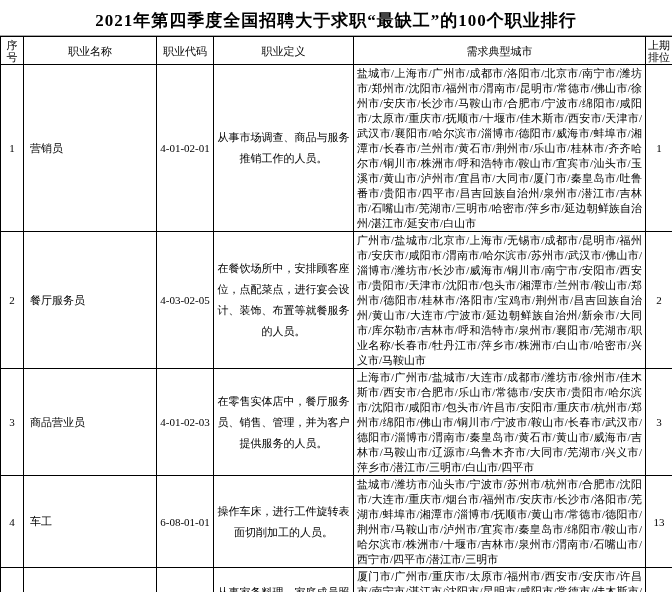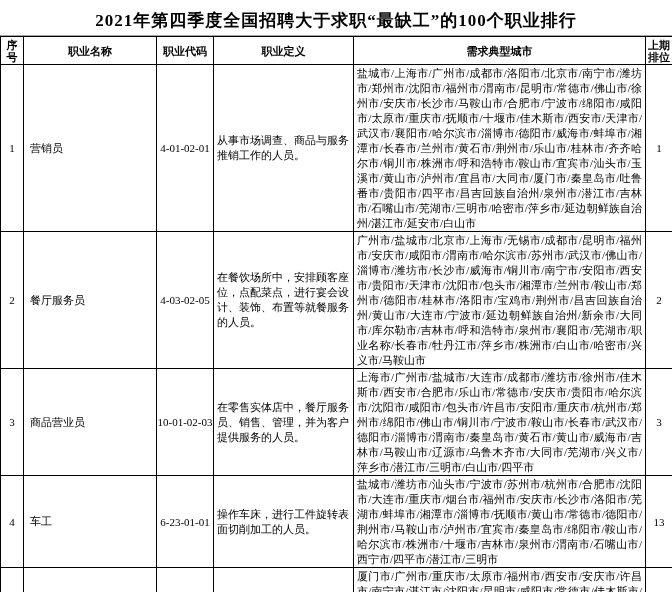"序号" table.occ th { font-weight: bold -> normal }
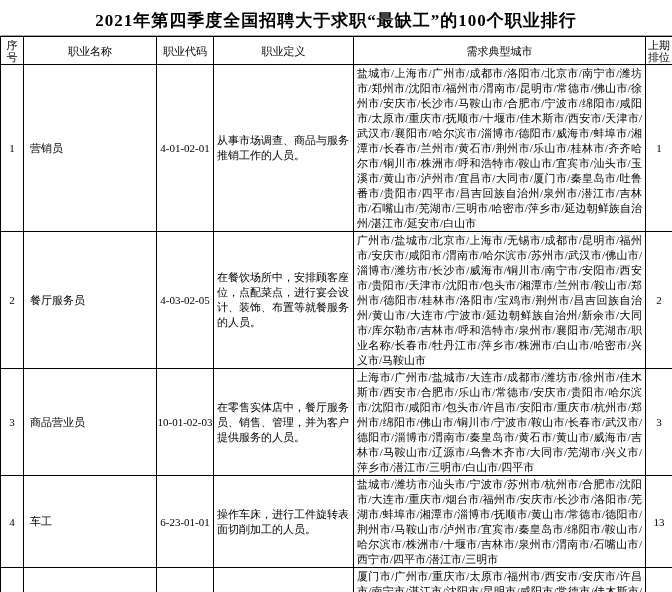"从事市场调查、商品与服务推销工作的人员。" td.c-def { line-height: 15px -> 21px; text-align: left -> center }
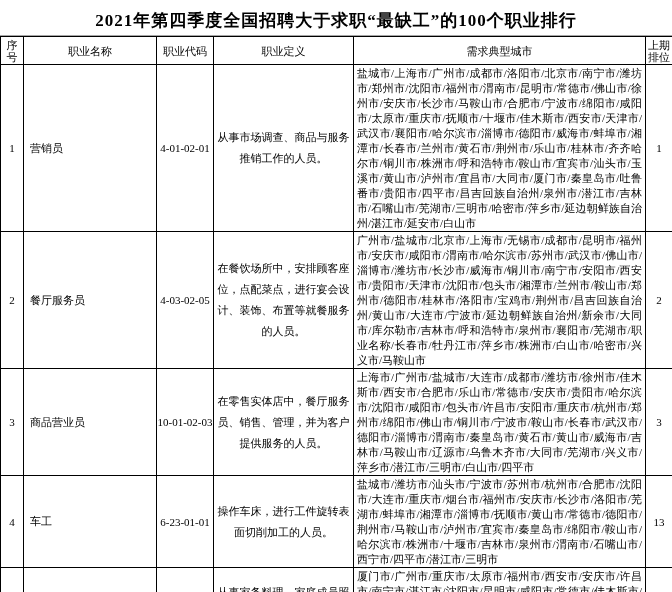"10-01-02-03" td.c-code { text: 10-01-02-03 -> 4-01-02-03 }
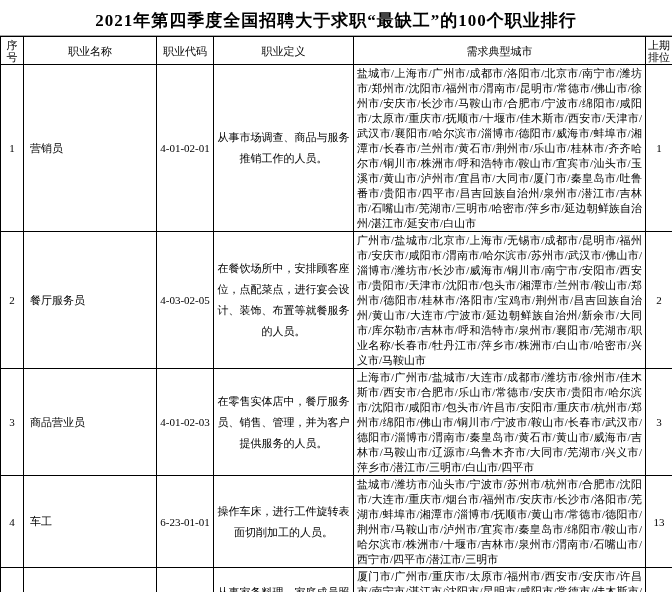"6-23-01-01" td.c-code { text: 6-23-01-01 -> 6-08-01-01 }
